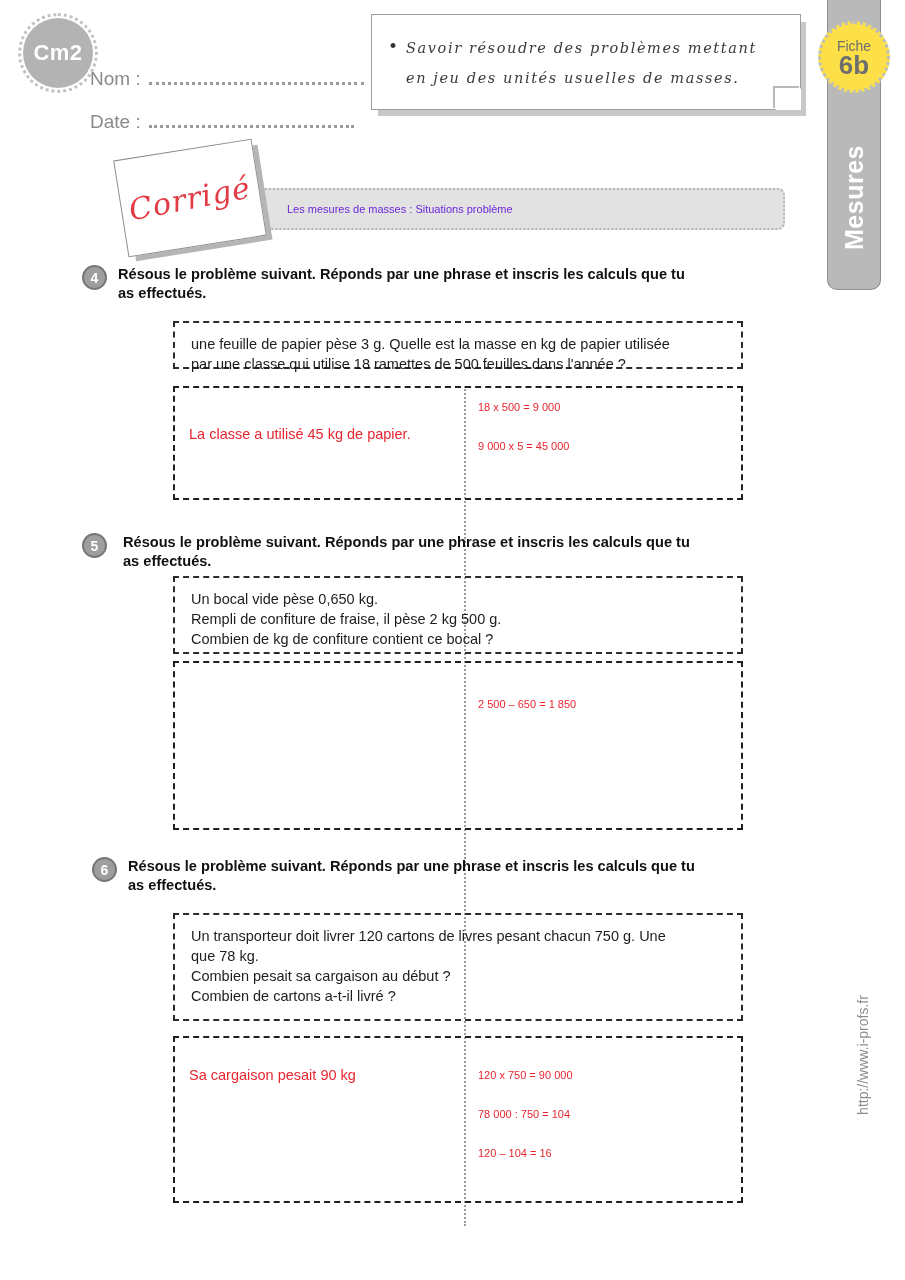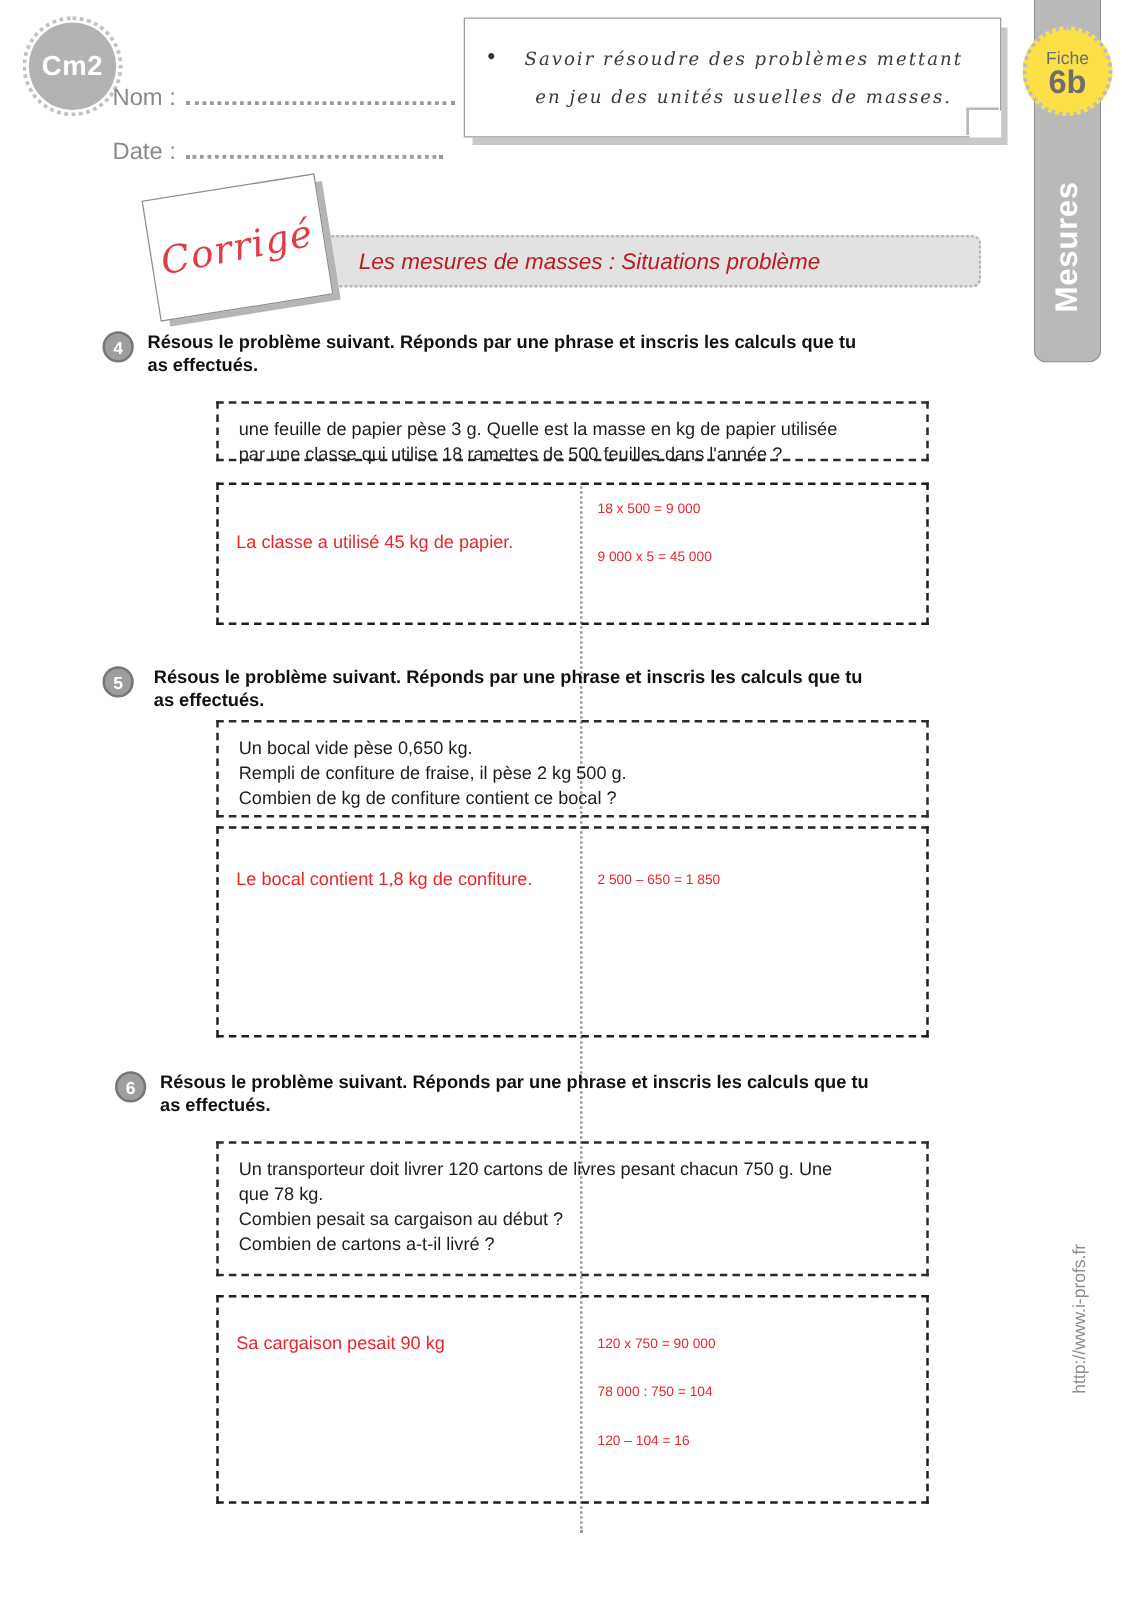"Savoir résoudre des problèmes mettant" #objective-list { text-align: center -> none }
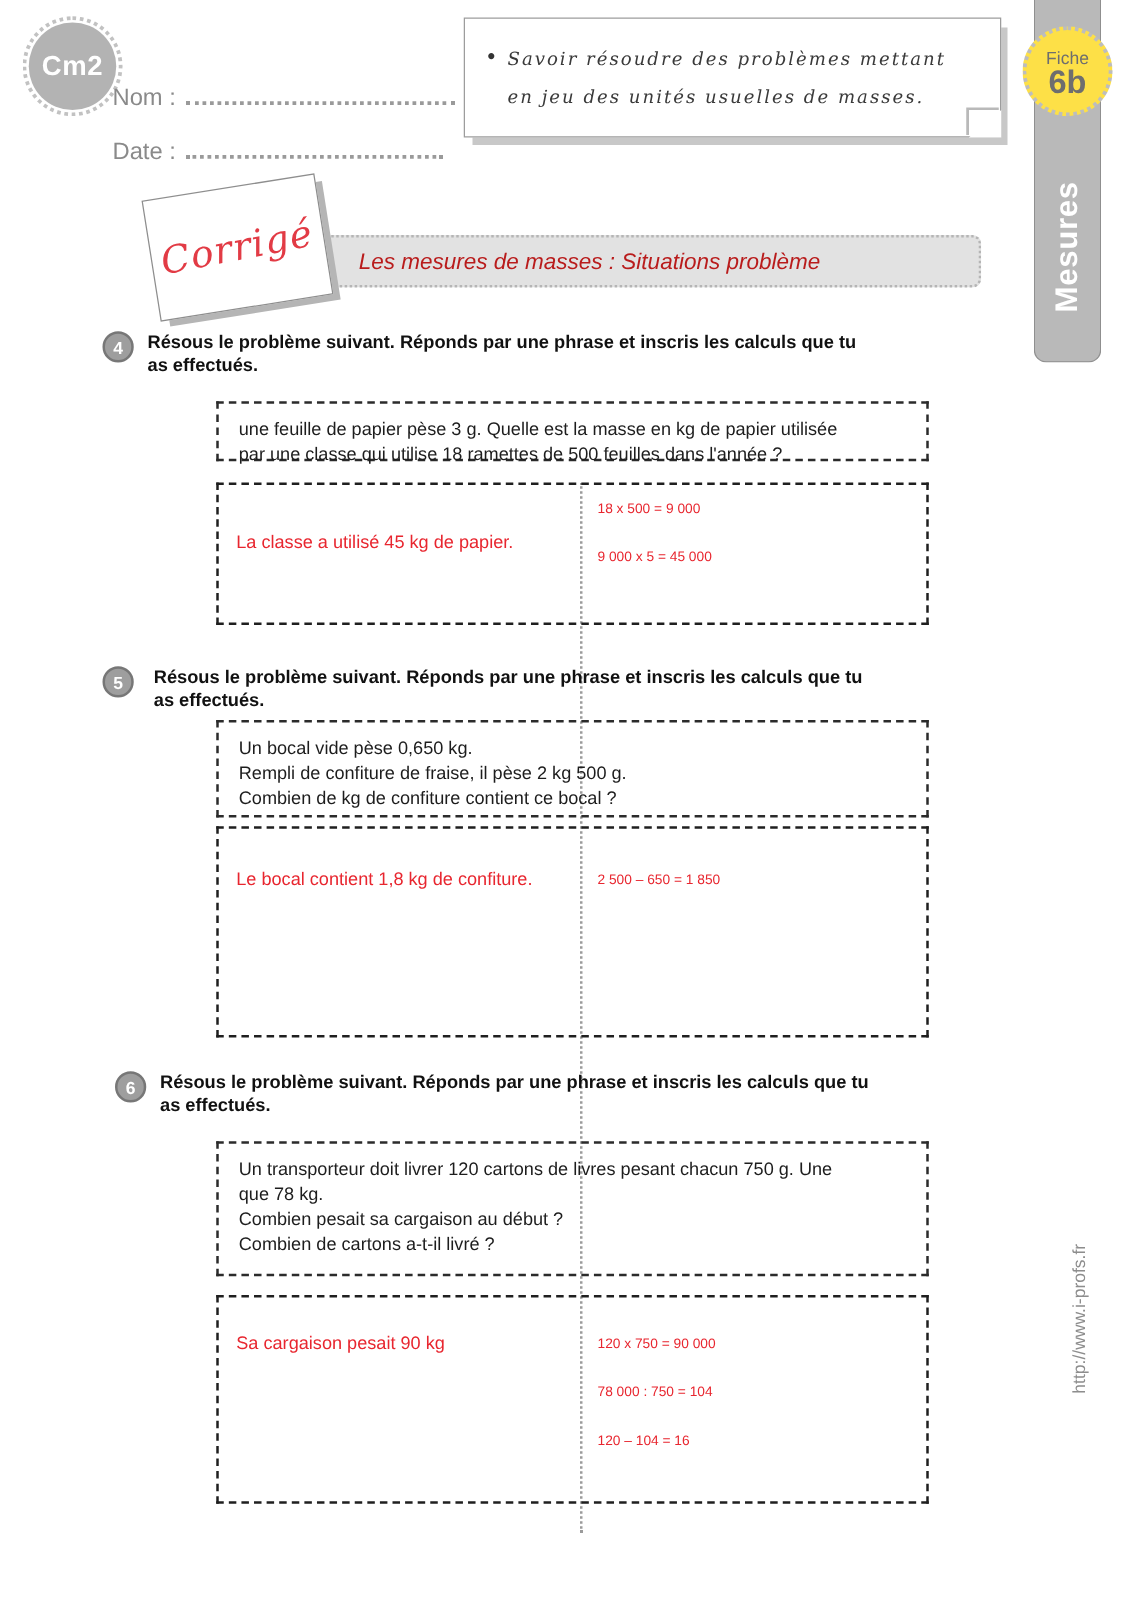"Les mesures de masses :" #title-bar span { color: #b91c1c -> #6d28d9; font-size: 18px -> 11px; font-style: italic -> none }
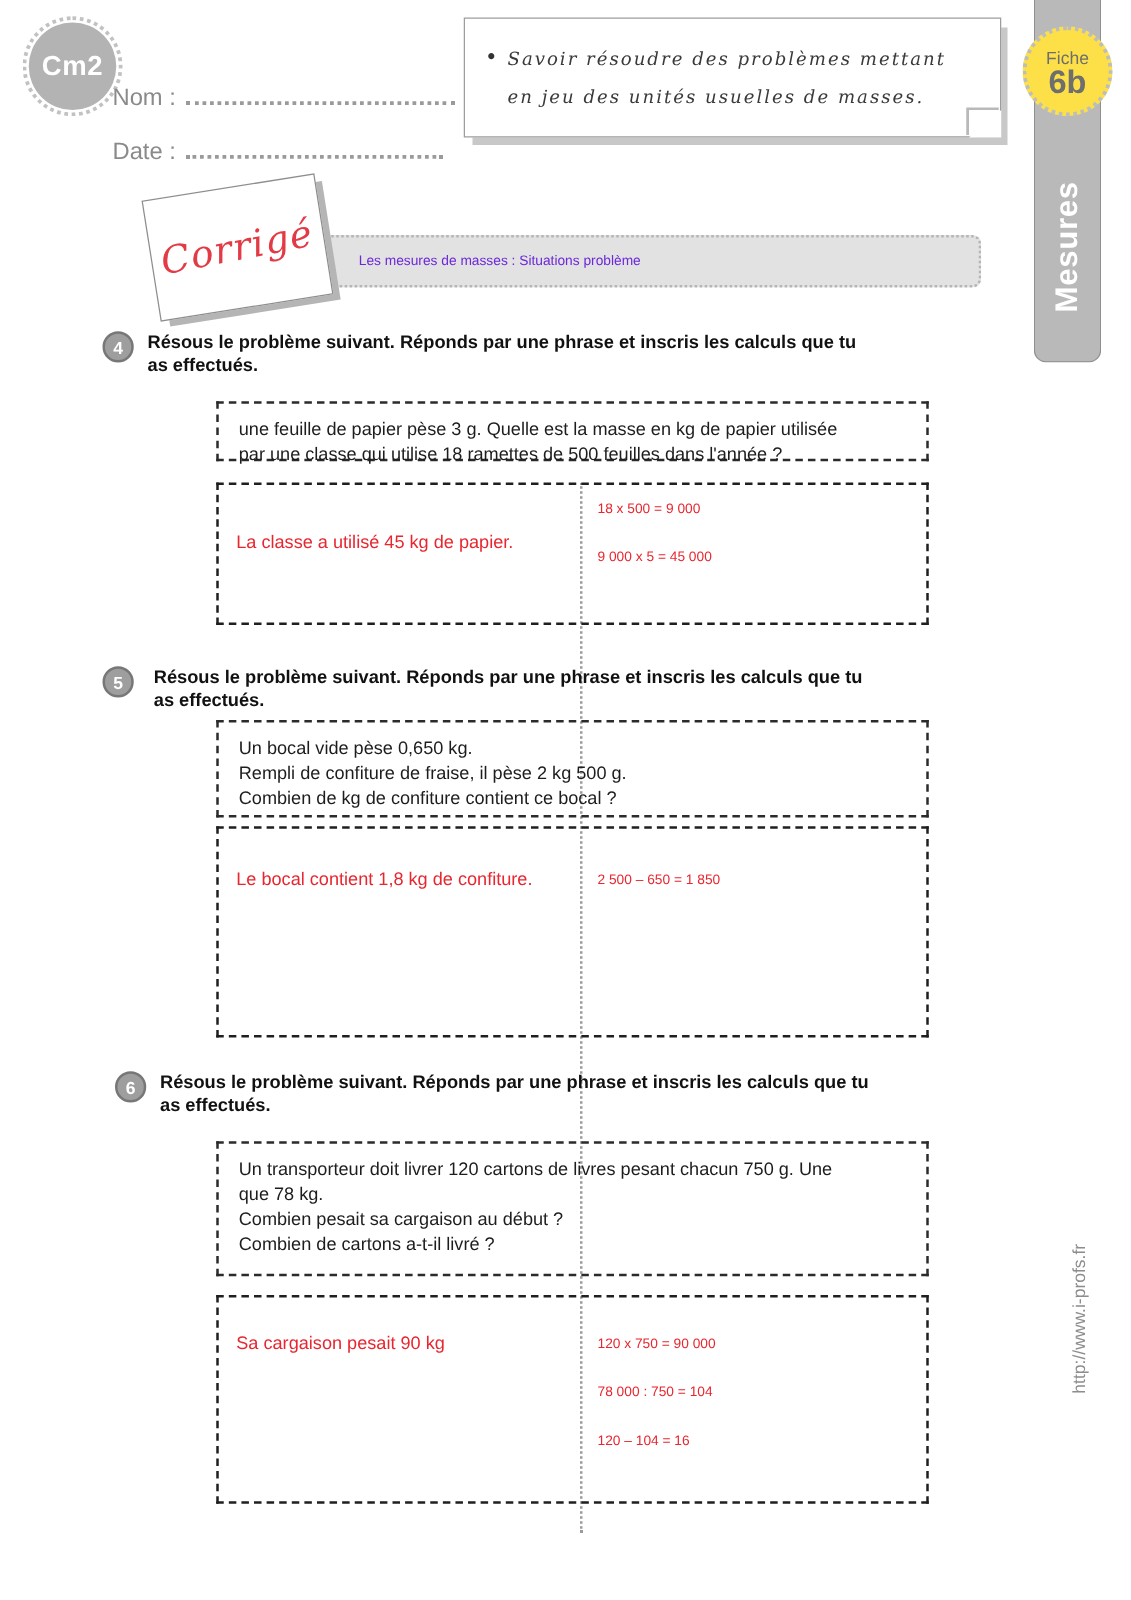"Le bocal contient 1,8 kg" div.ans-left { html: <div>Le bocal contient 1,8 kg de confiture.</div> -> none }
